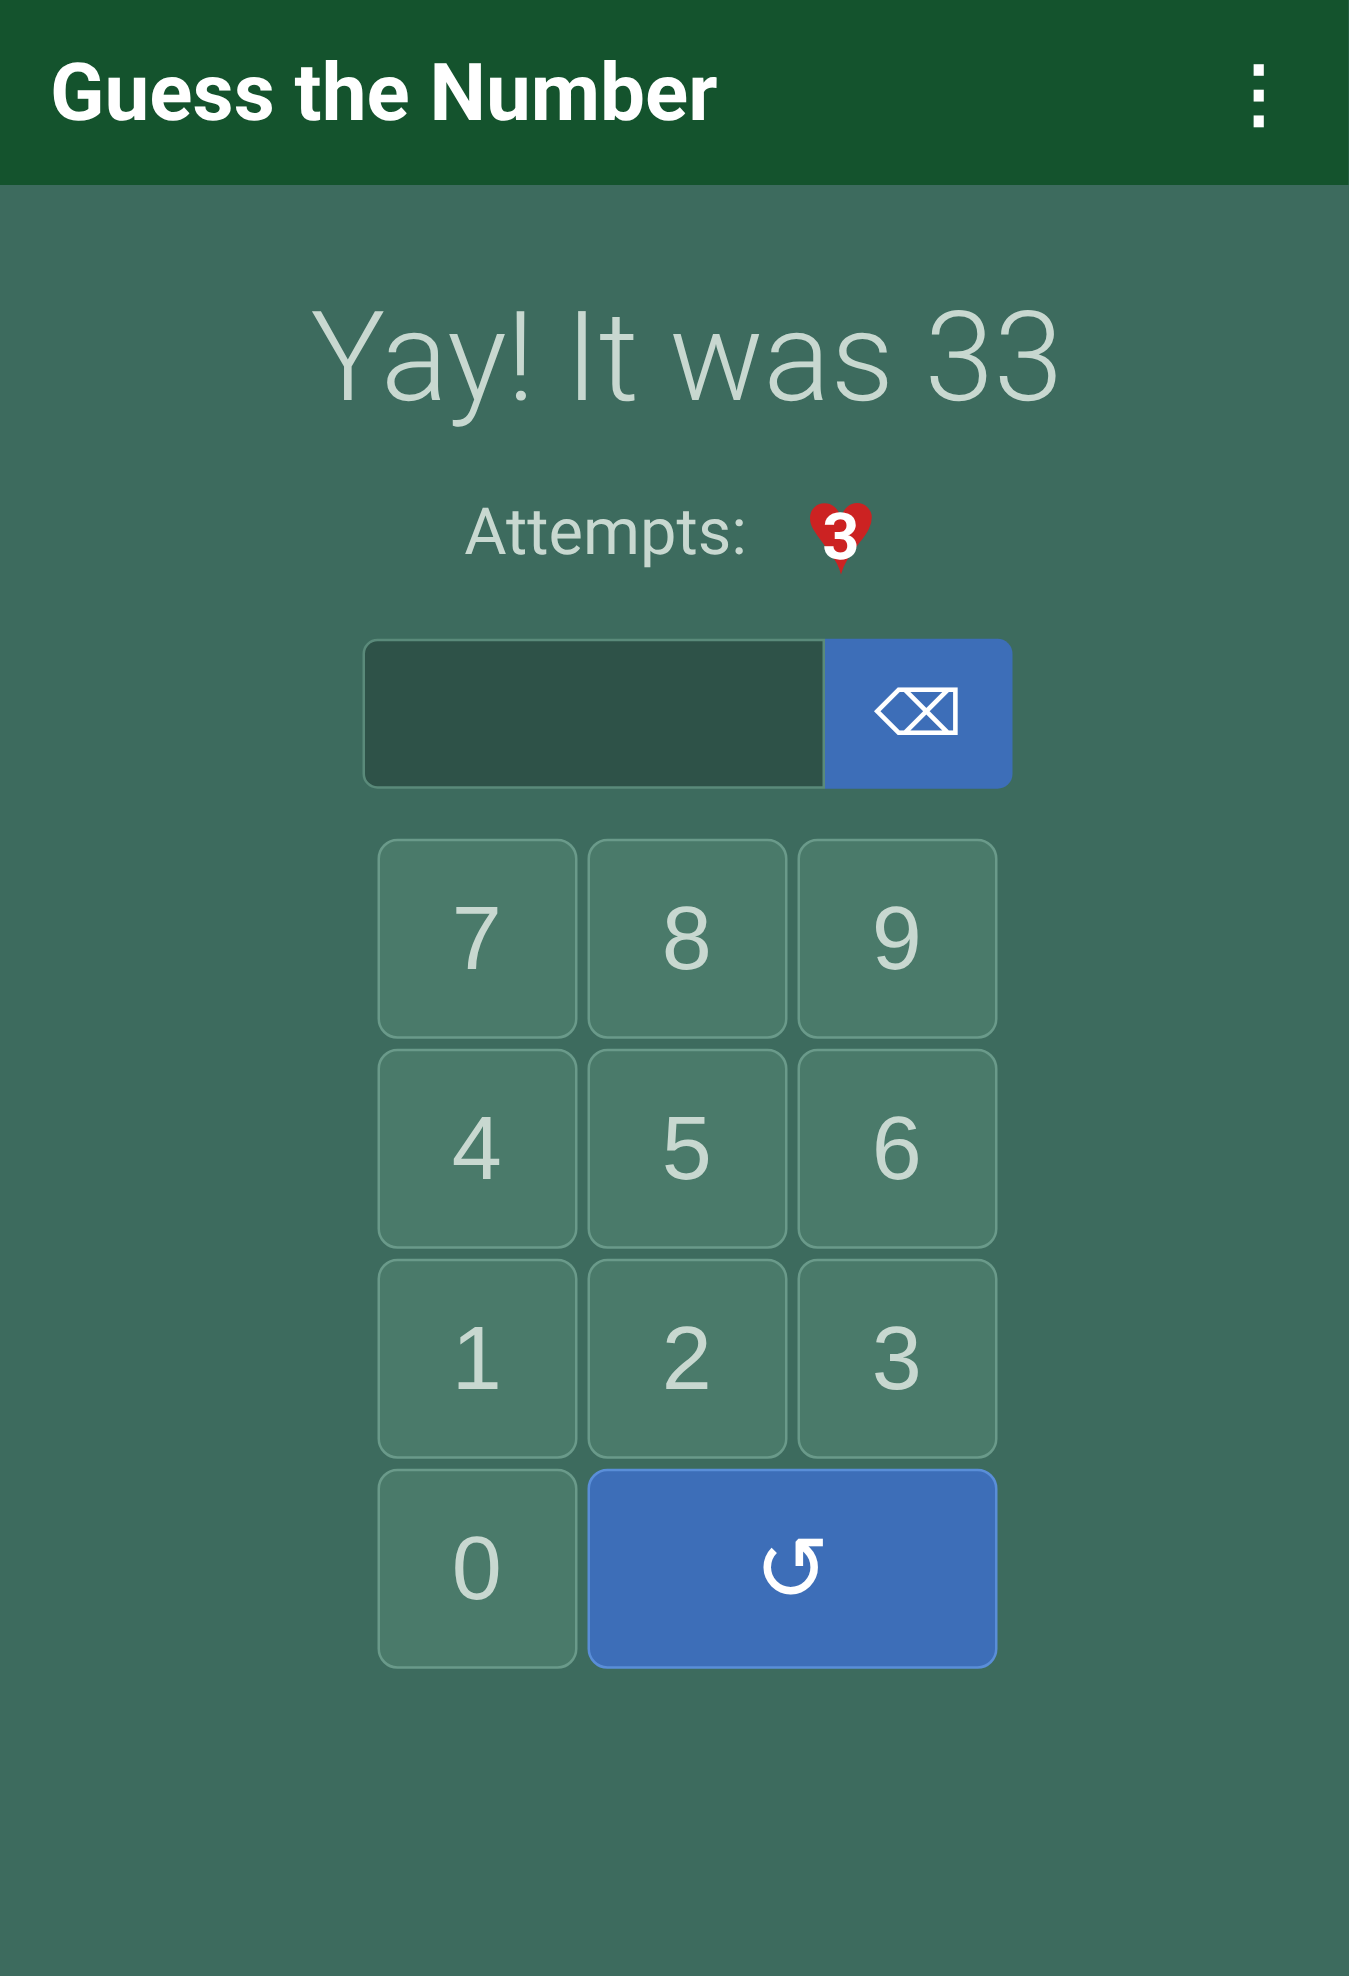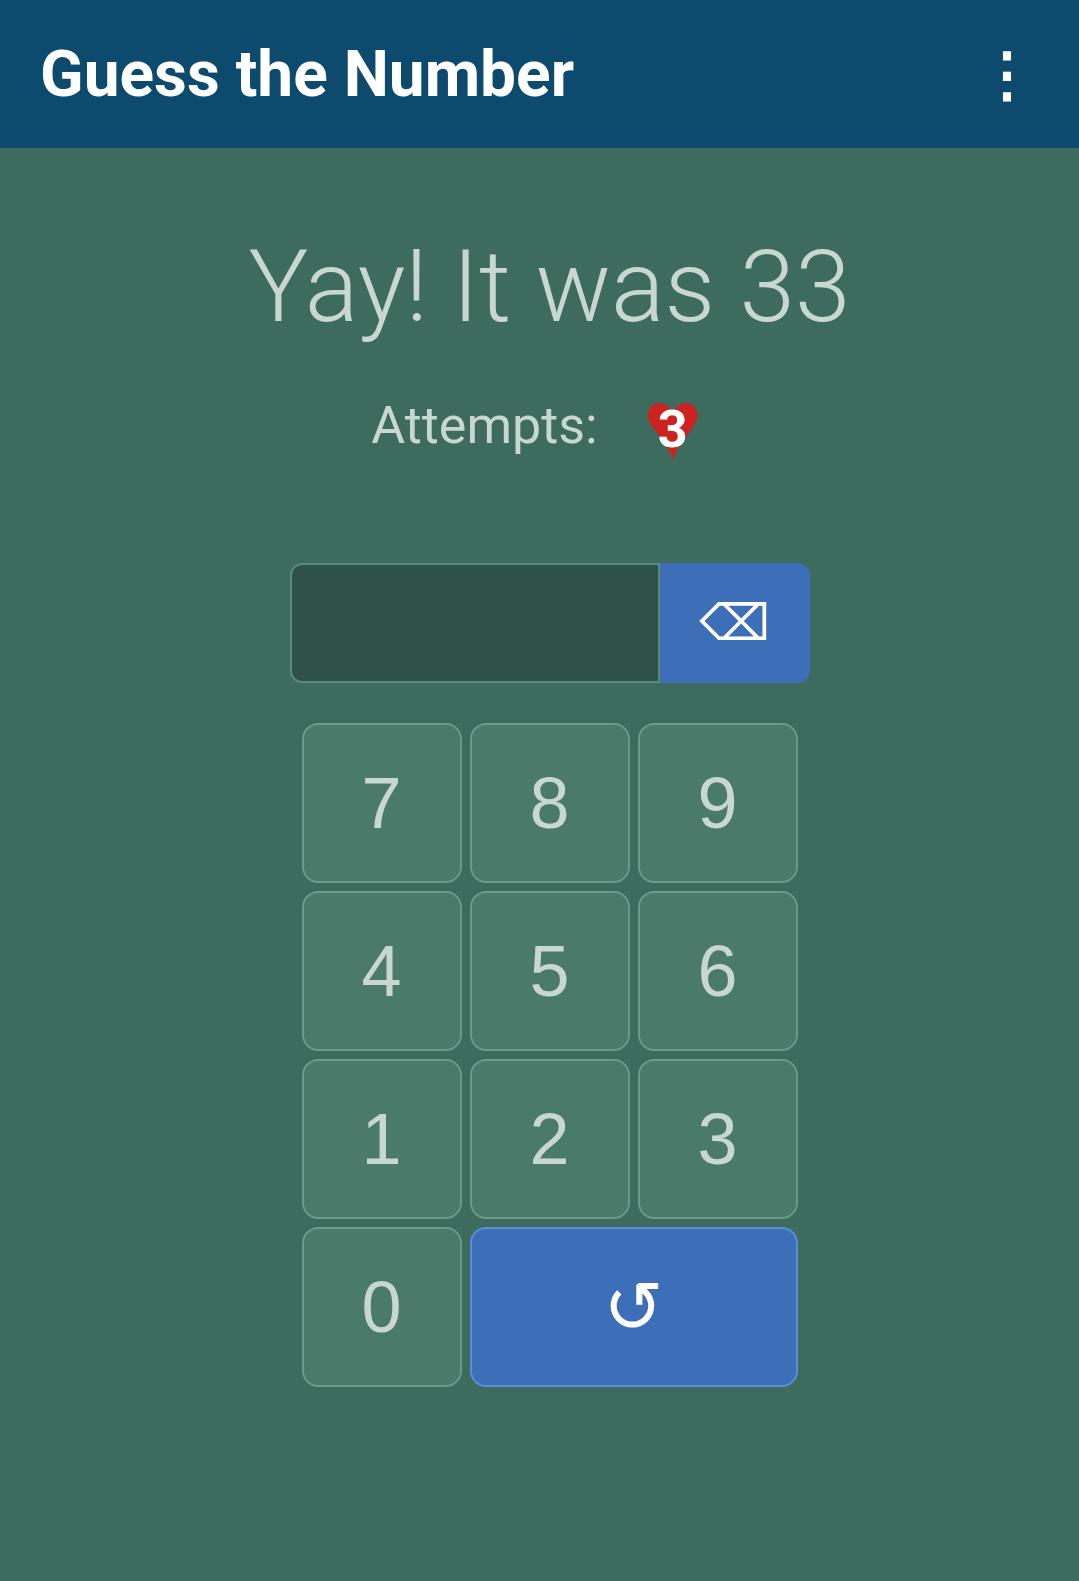"Guess the Number" .top-bar { background-color: #0c4a6e -> #14532d }
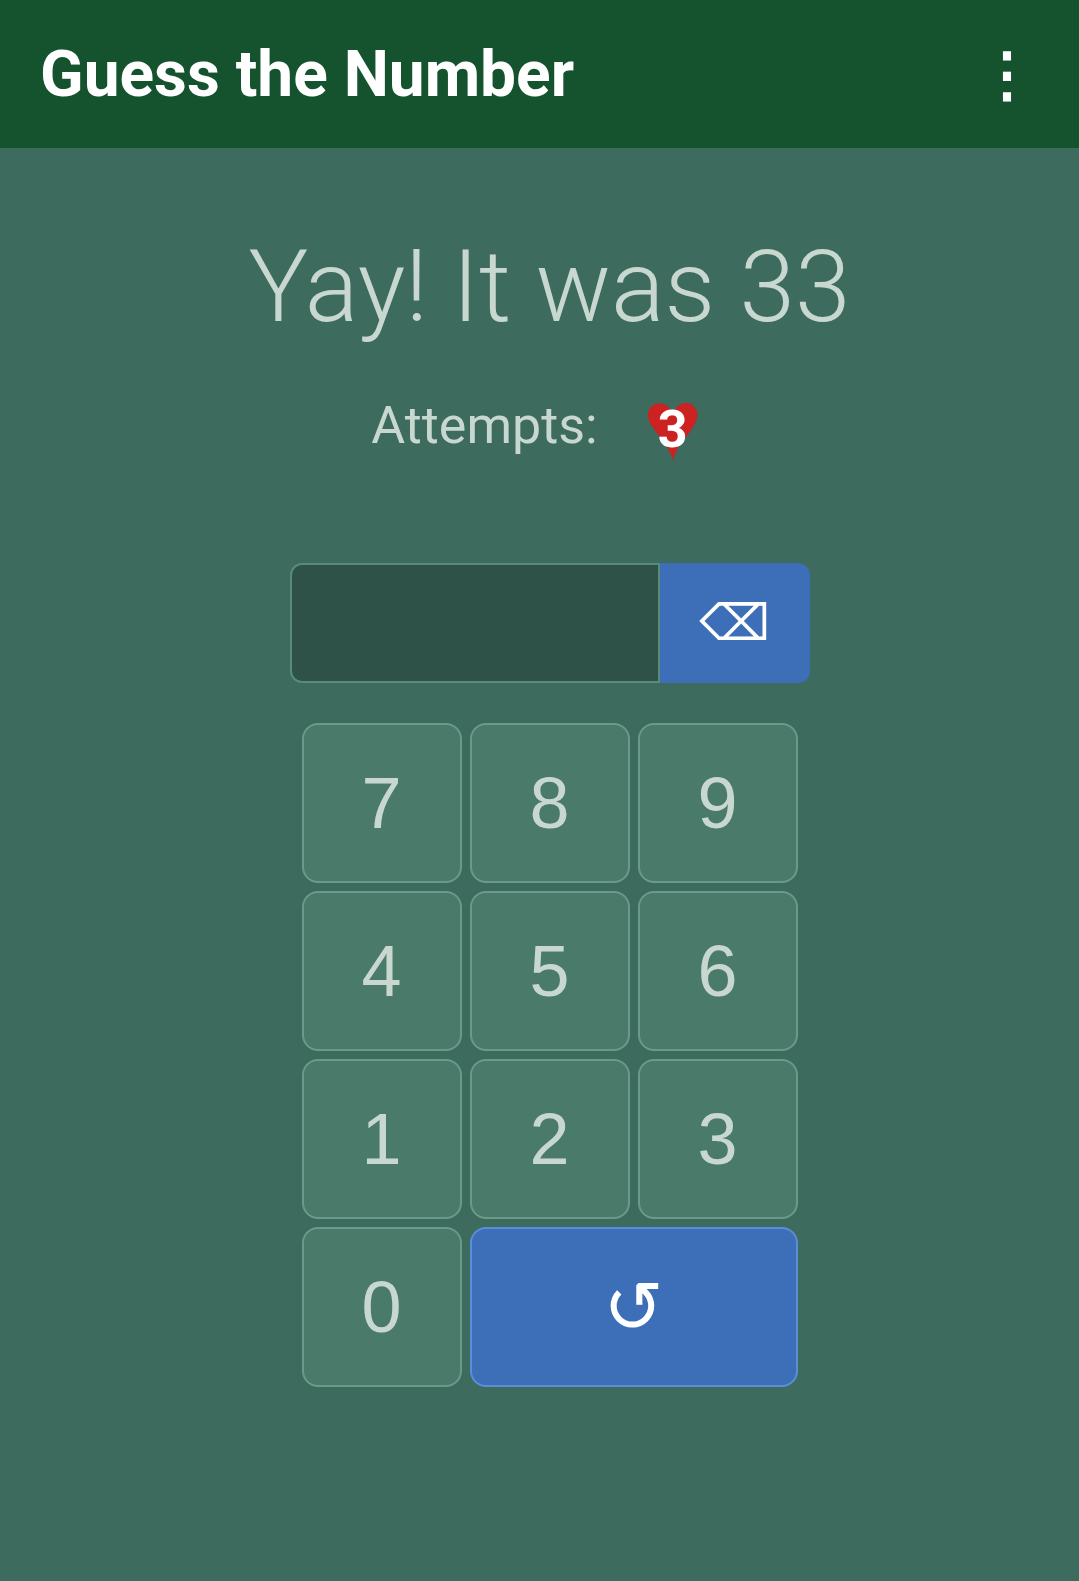"Attempts:" .attempts-row { margin-bottom: 88px -> 36px }
